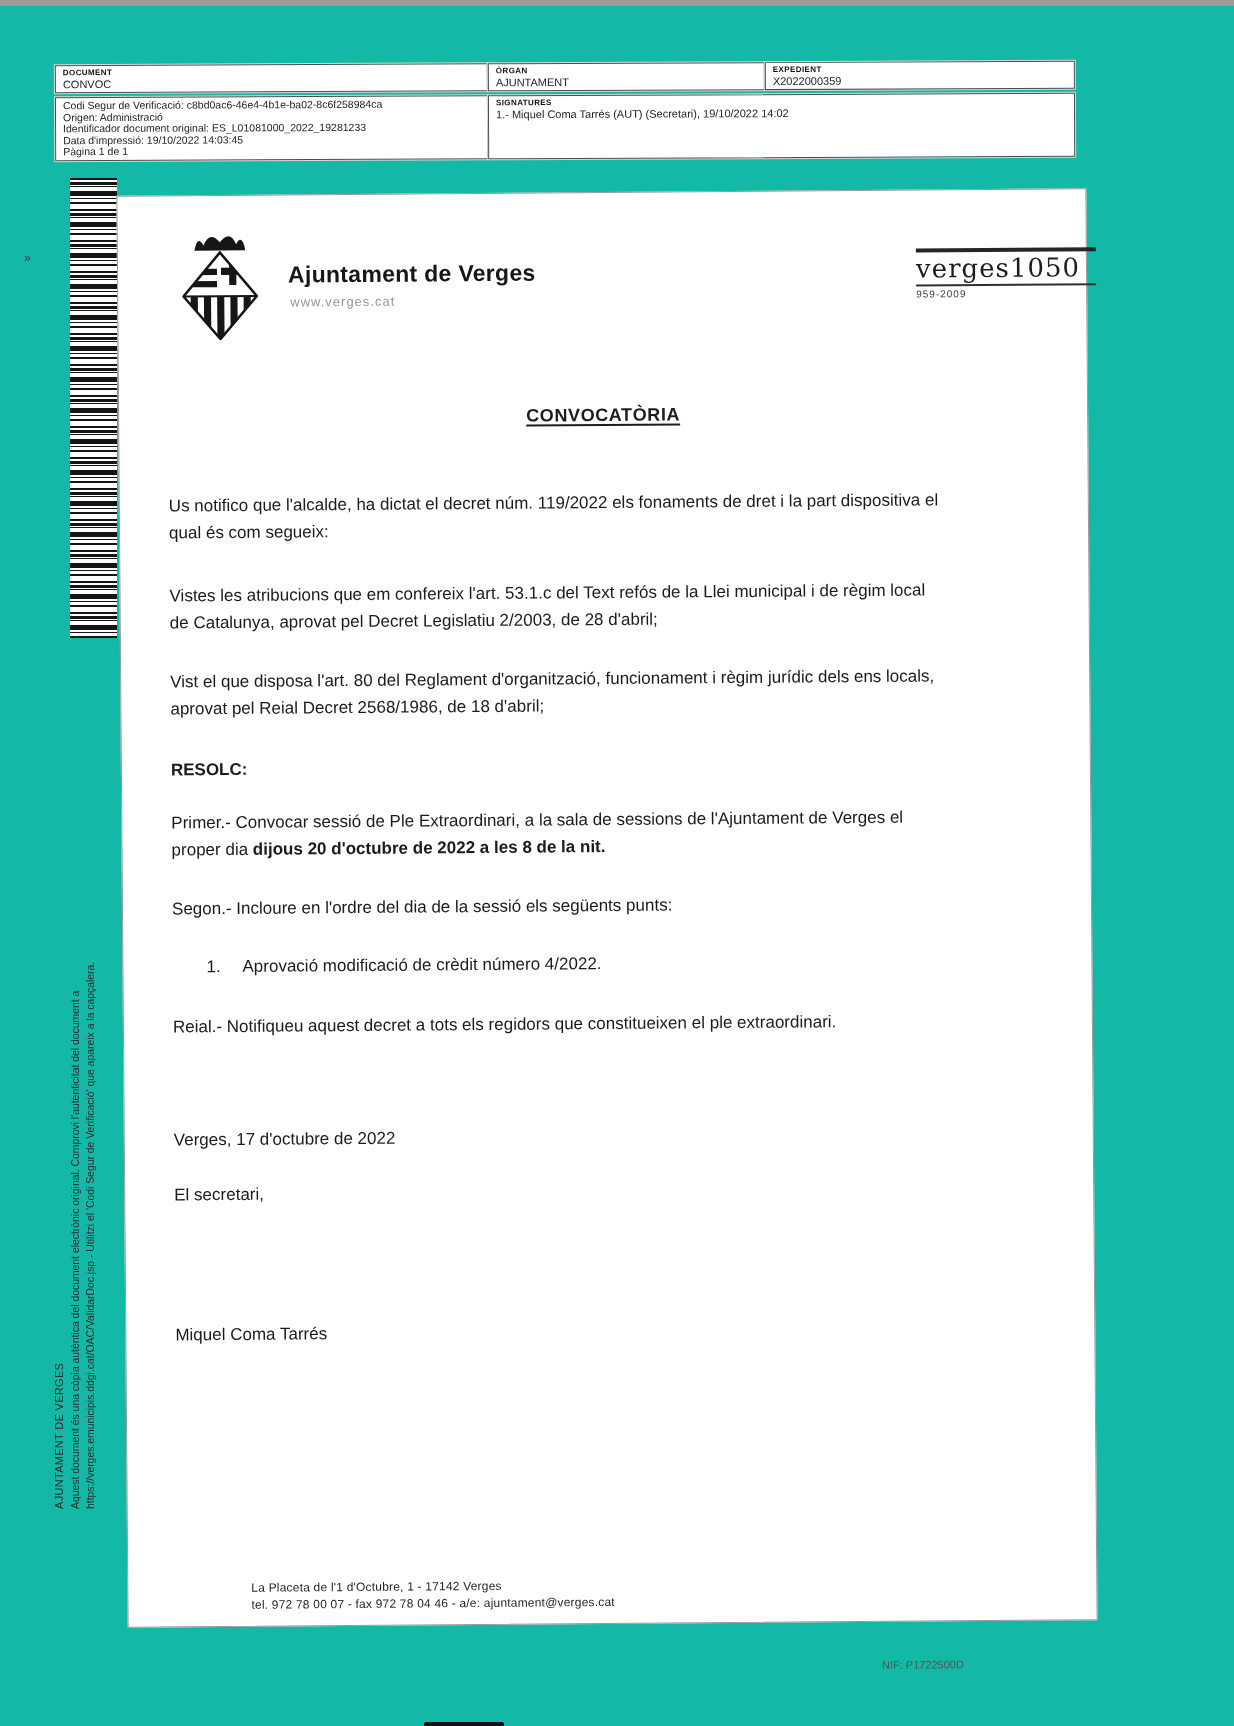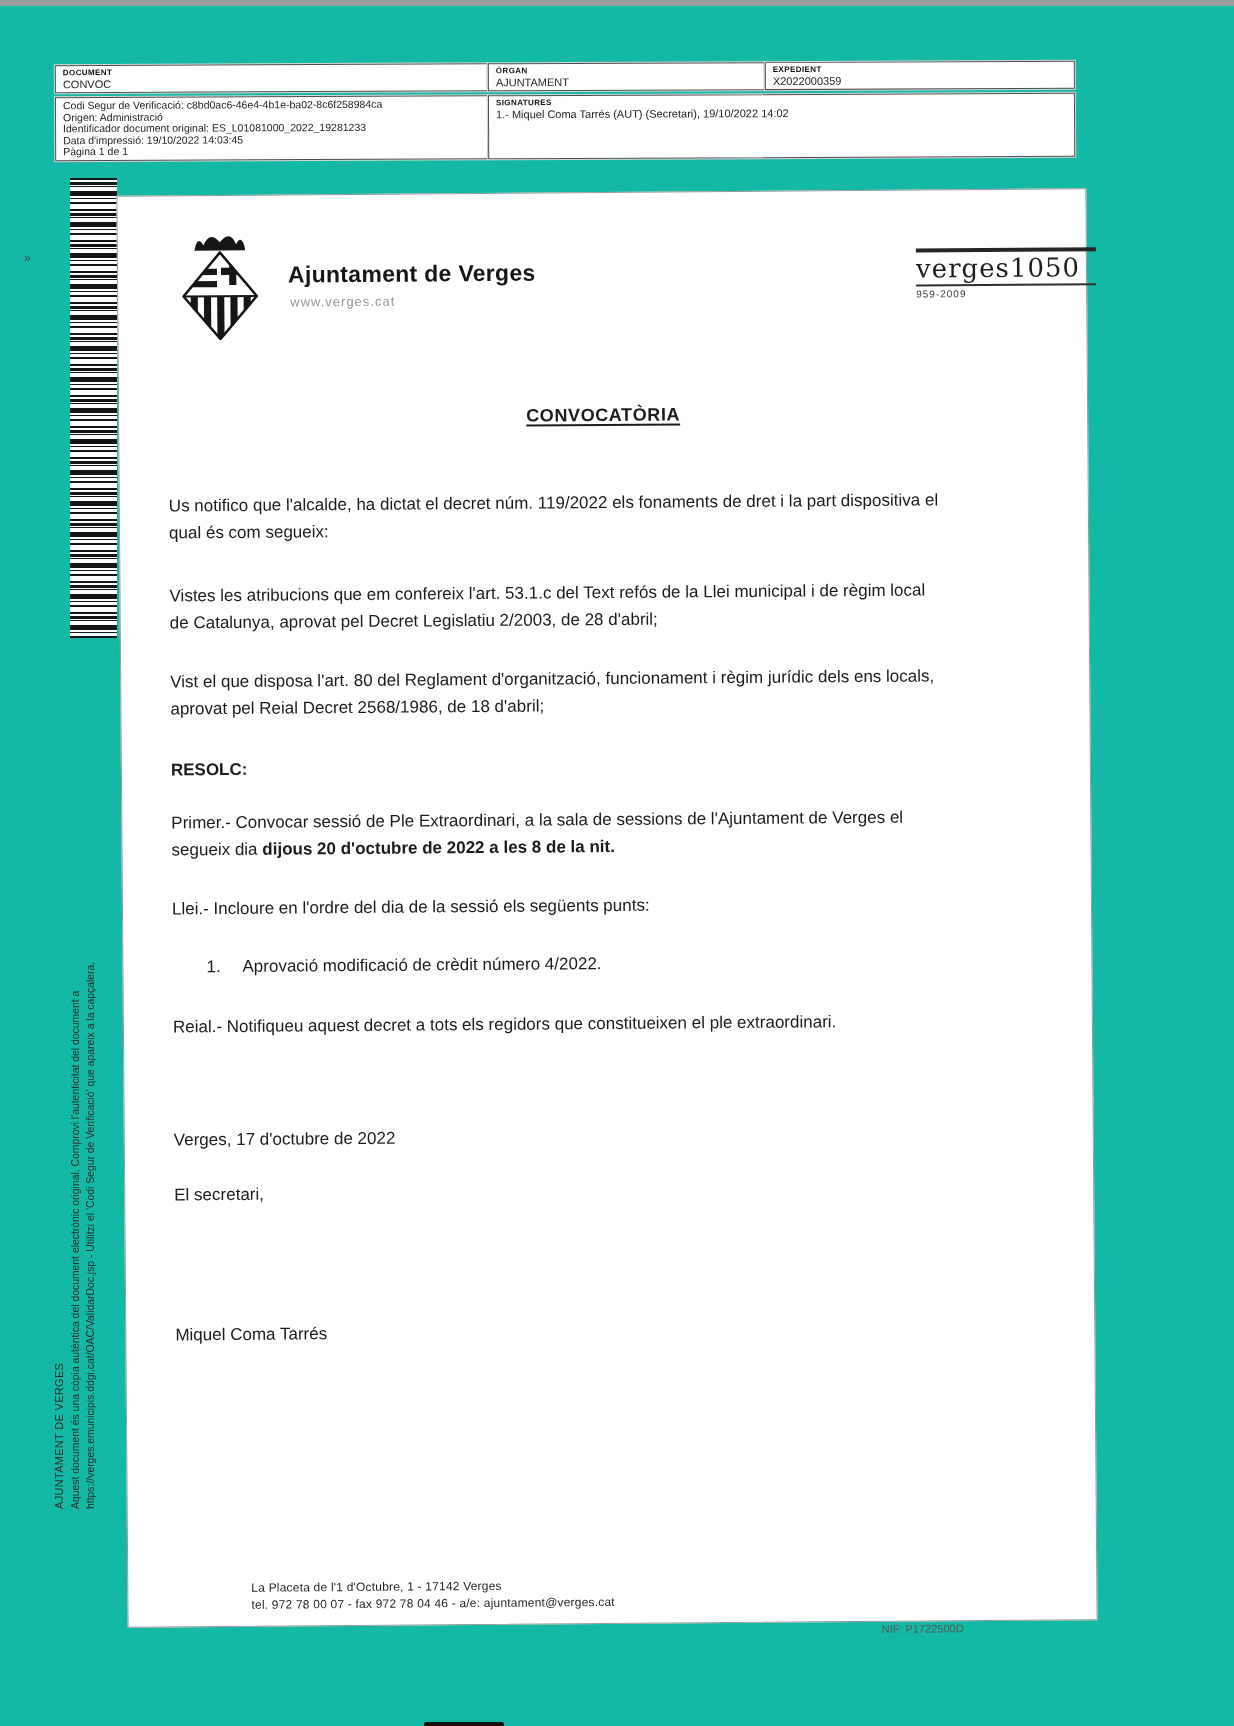"segueix dia" span { text: segueix -> proper }
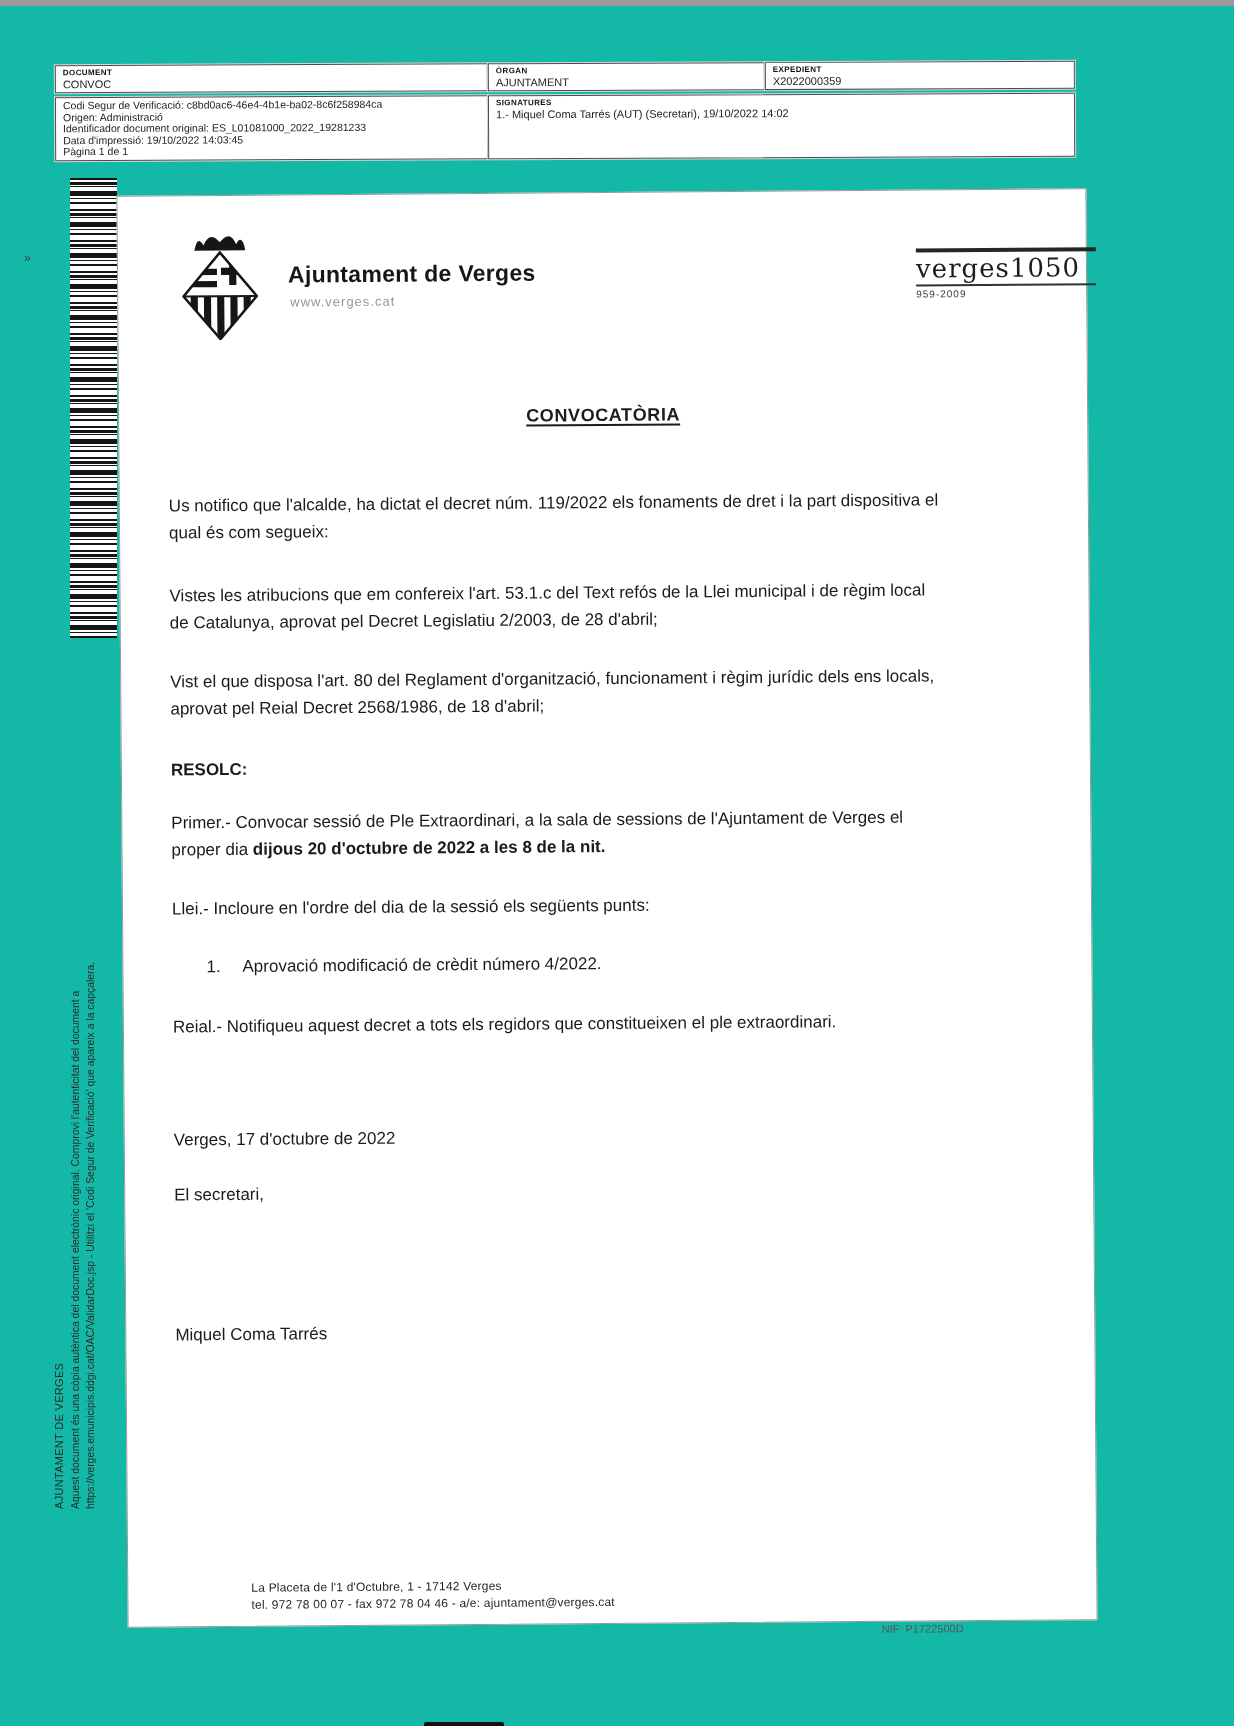"Llei.-" span.ulab { text: Llei.- -> Segon.- }
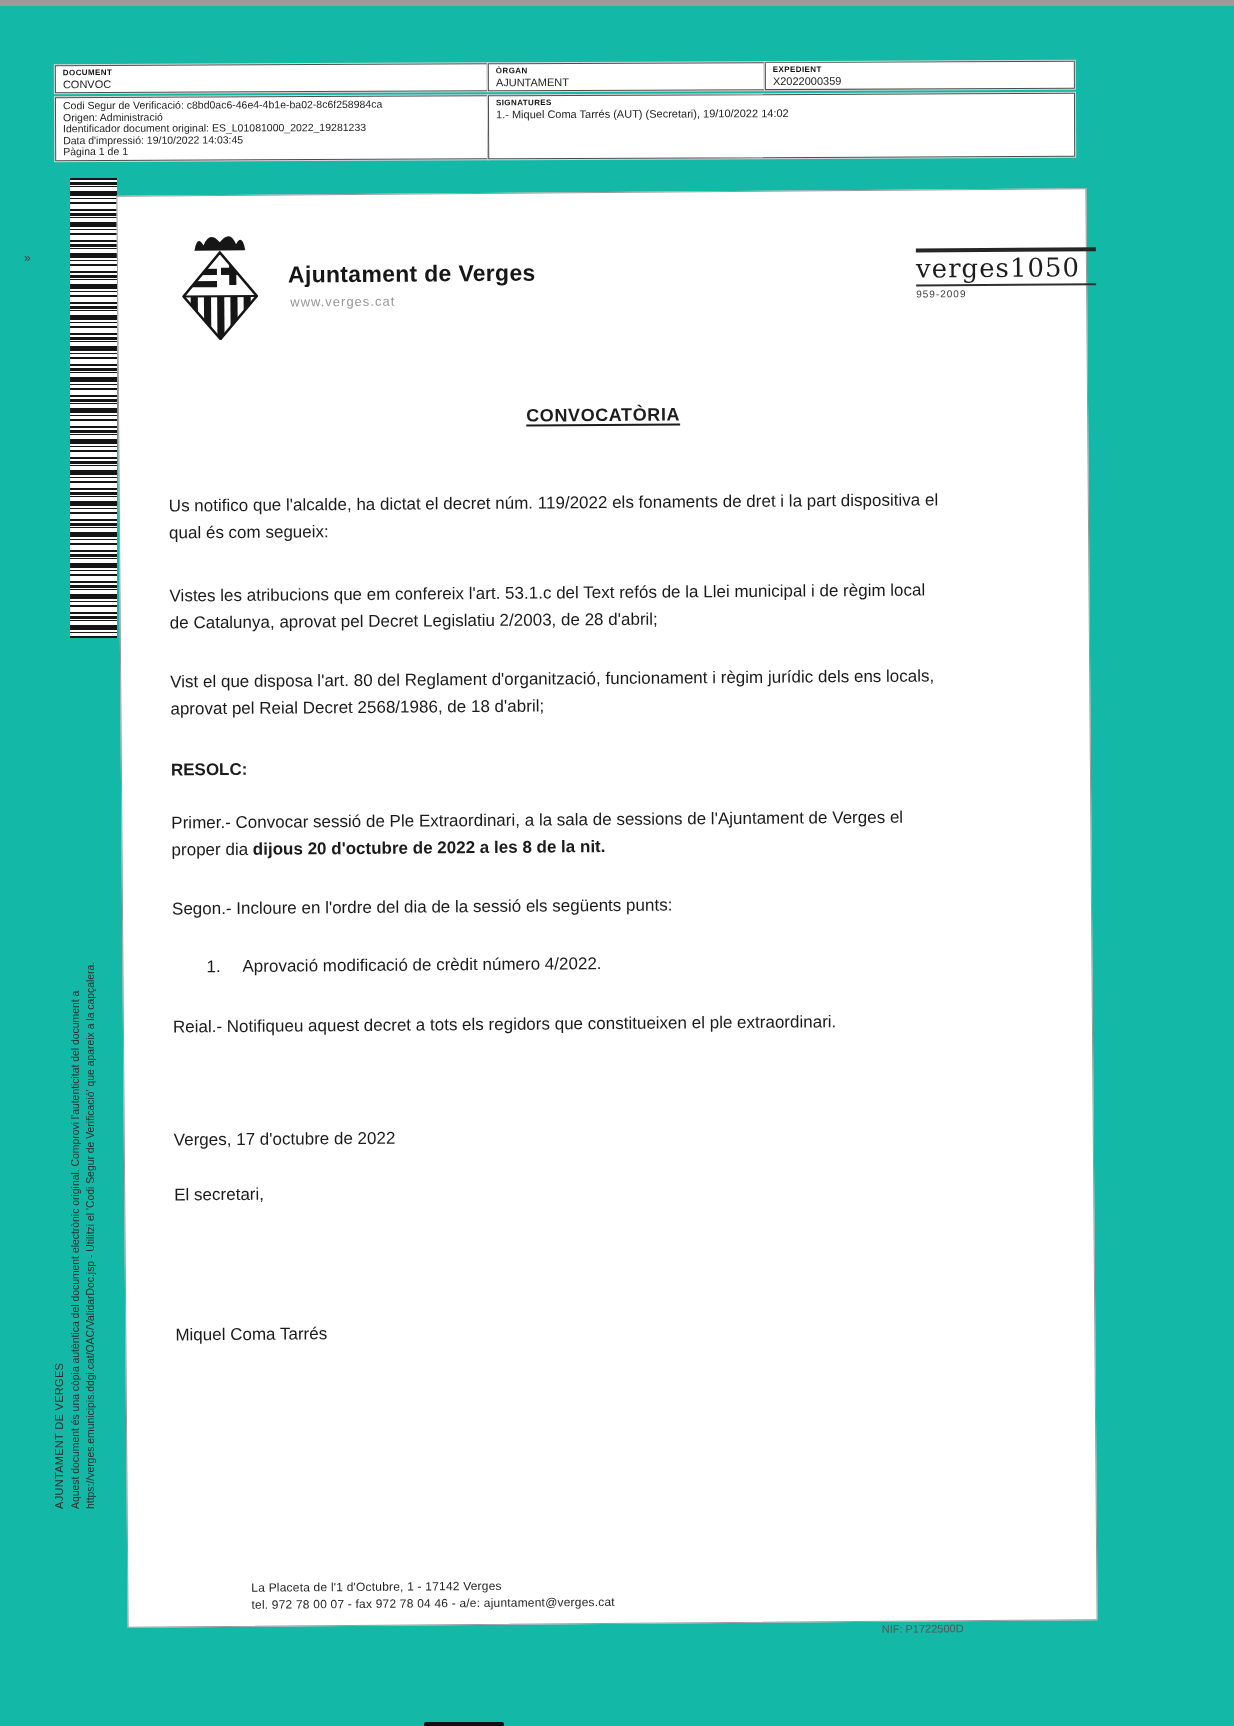"NIF: P1722500D" .footer-nif { top: 1432px -> 1468px }
